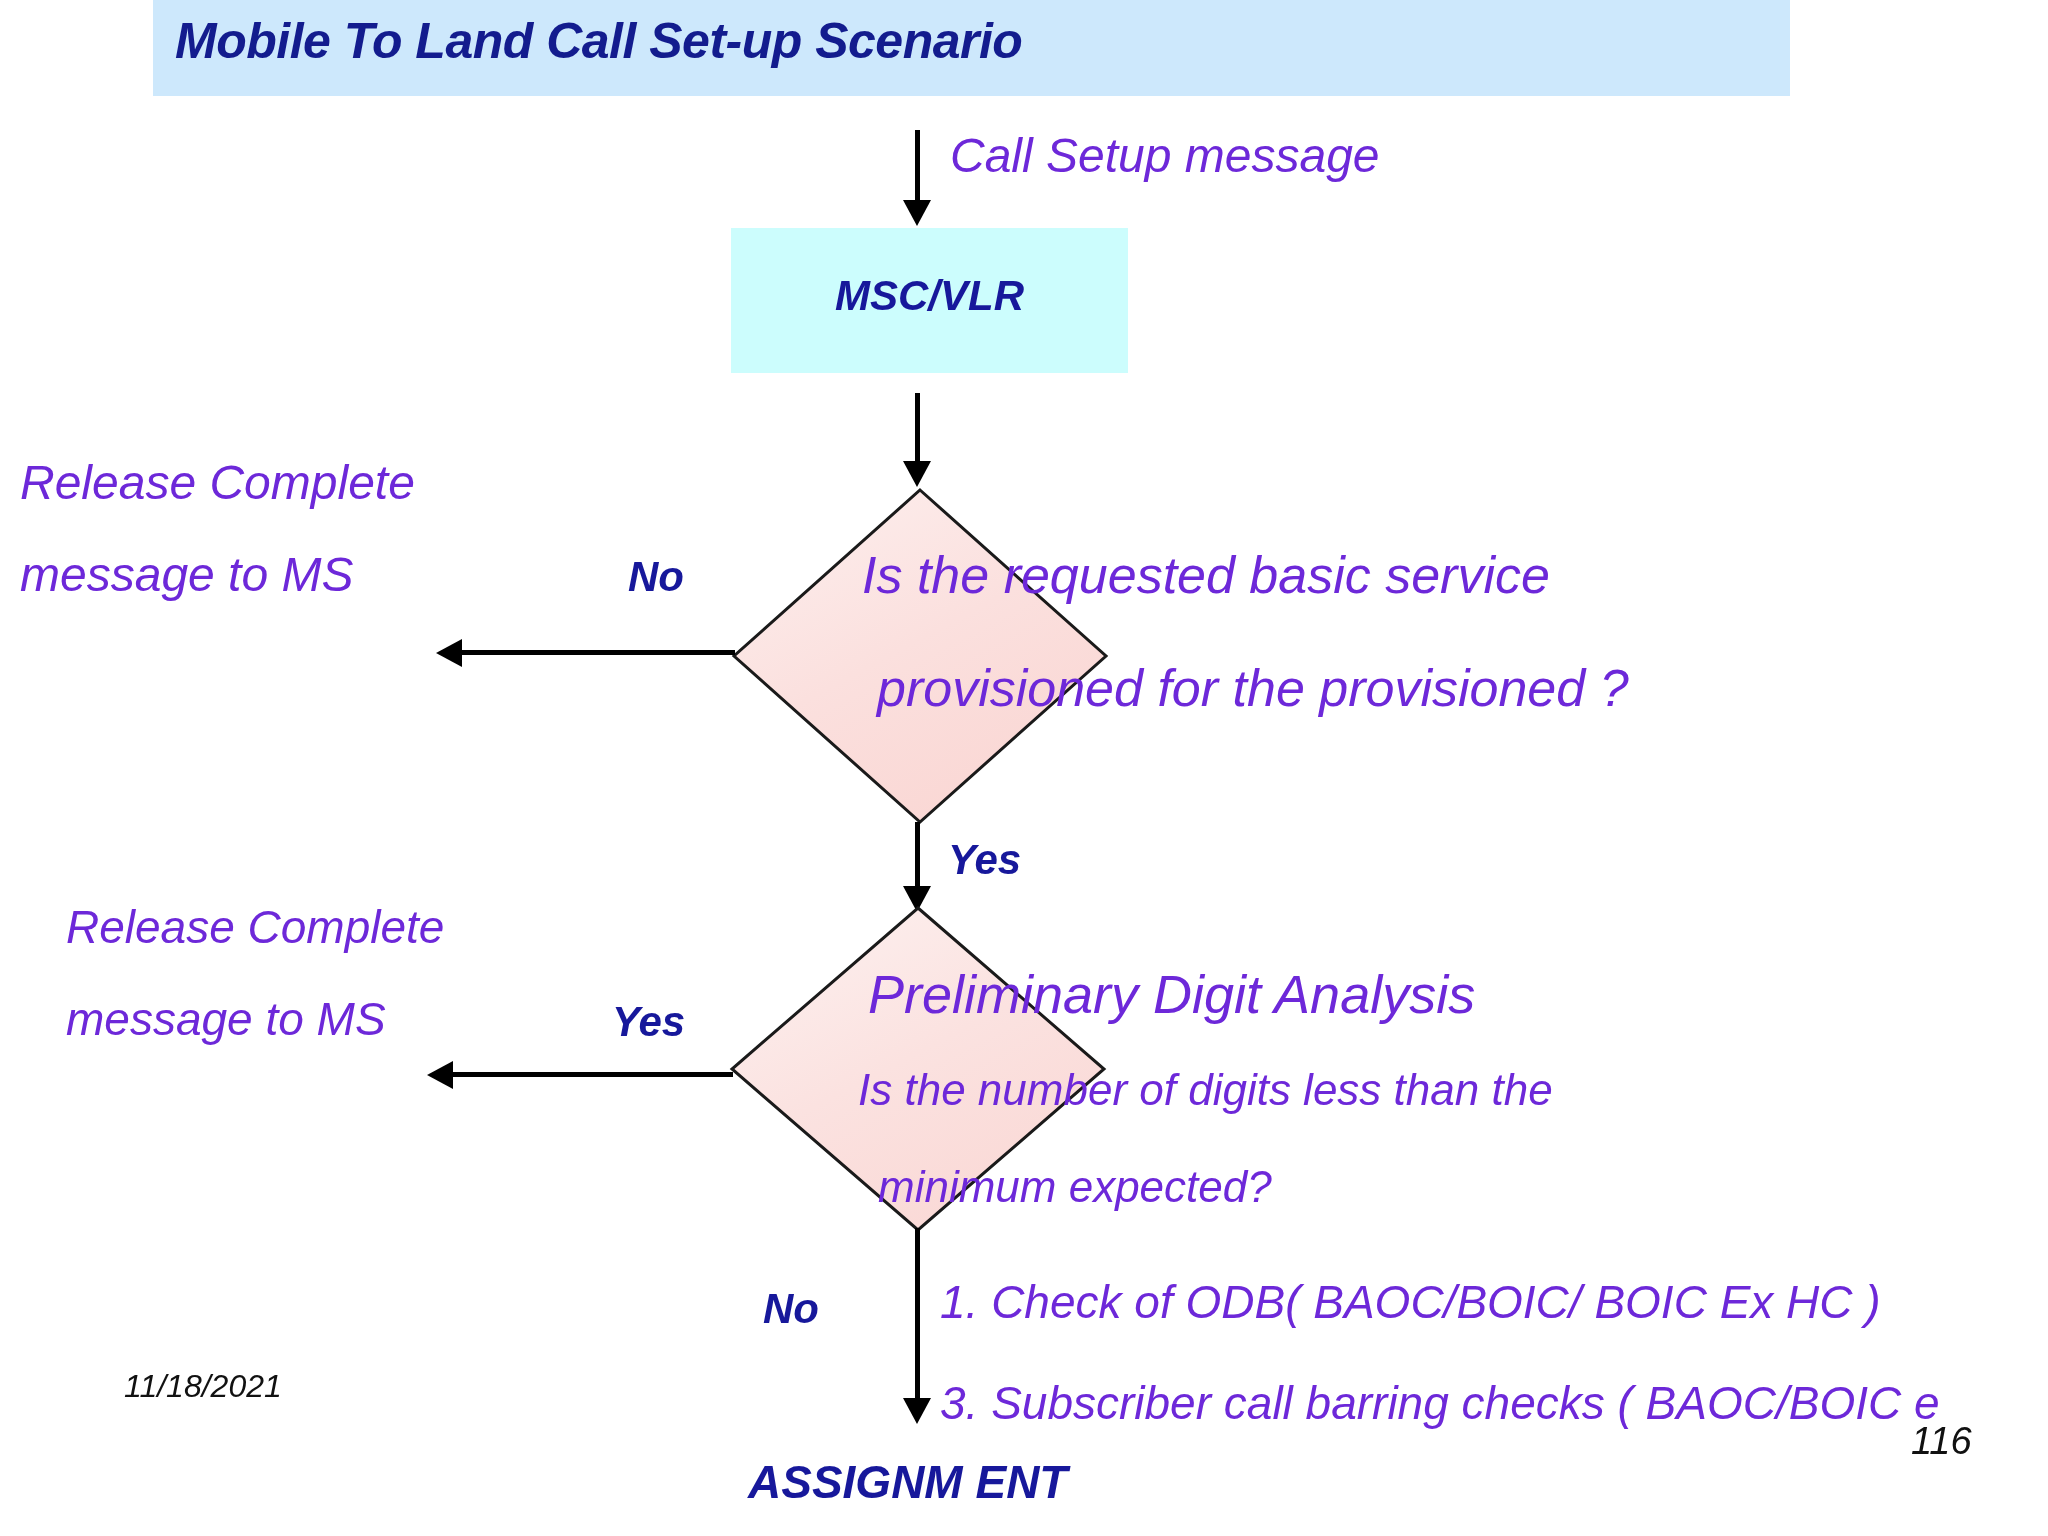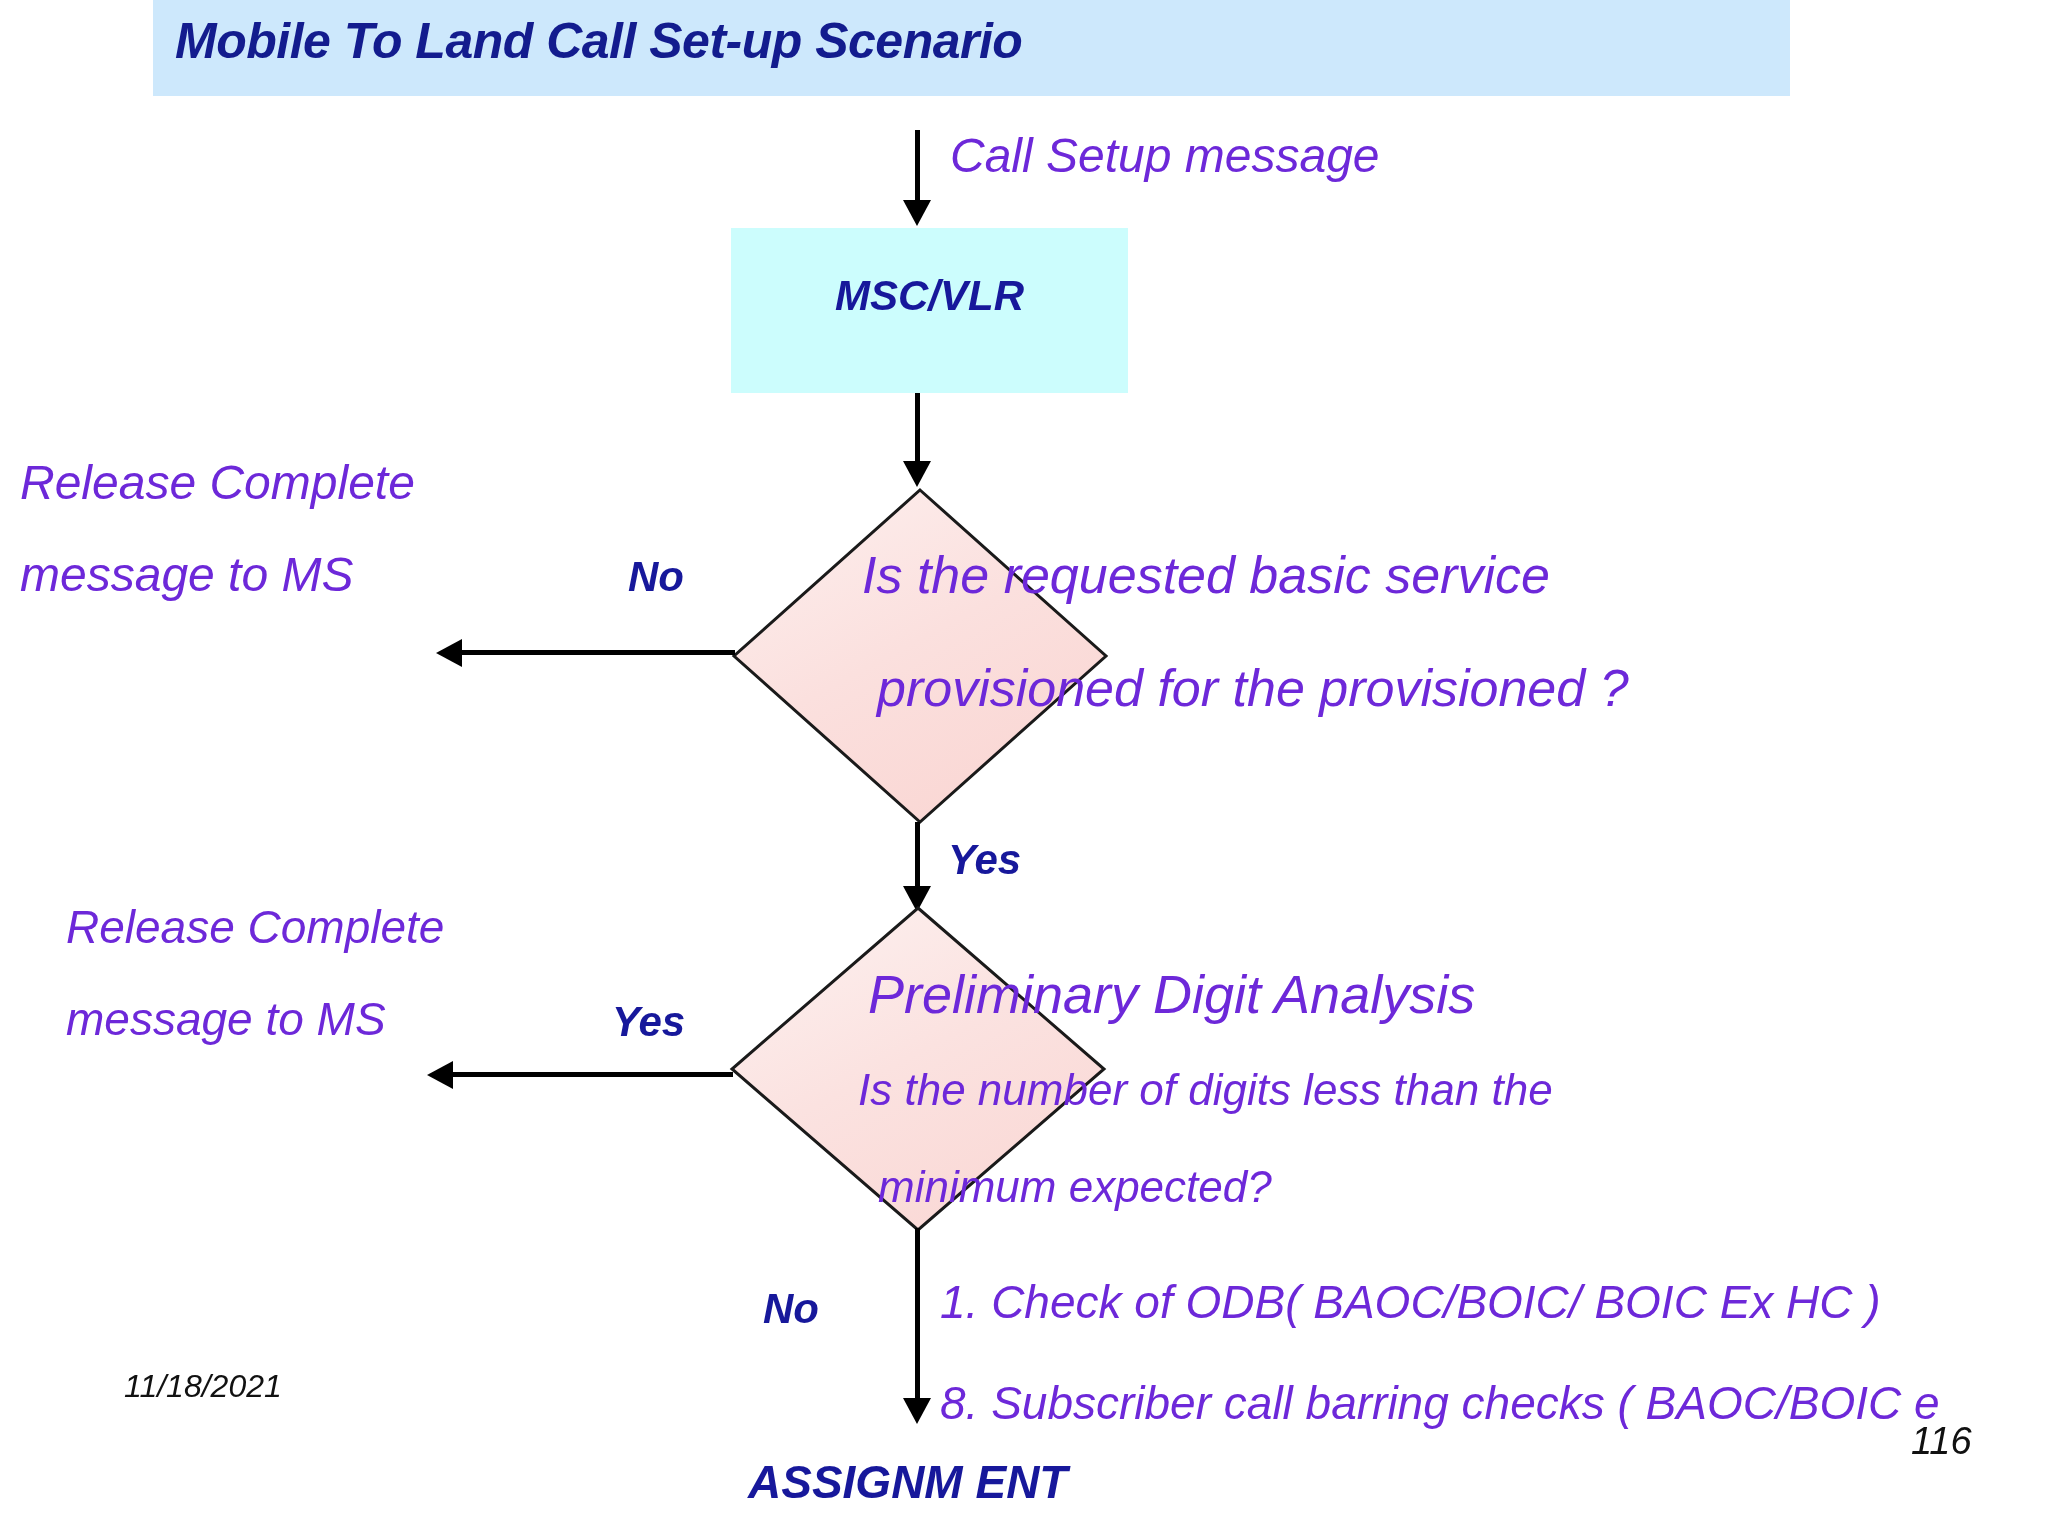"MSC/VLR" #msc-box { height: 165px -> 145px }
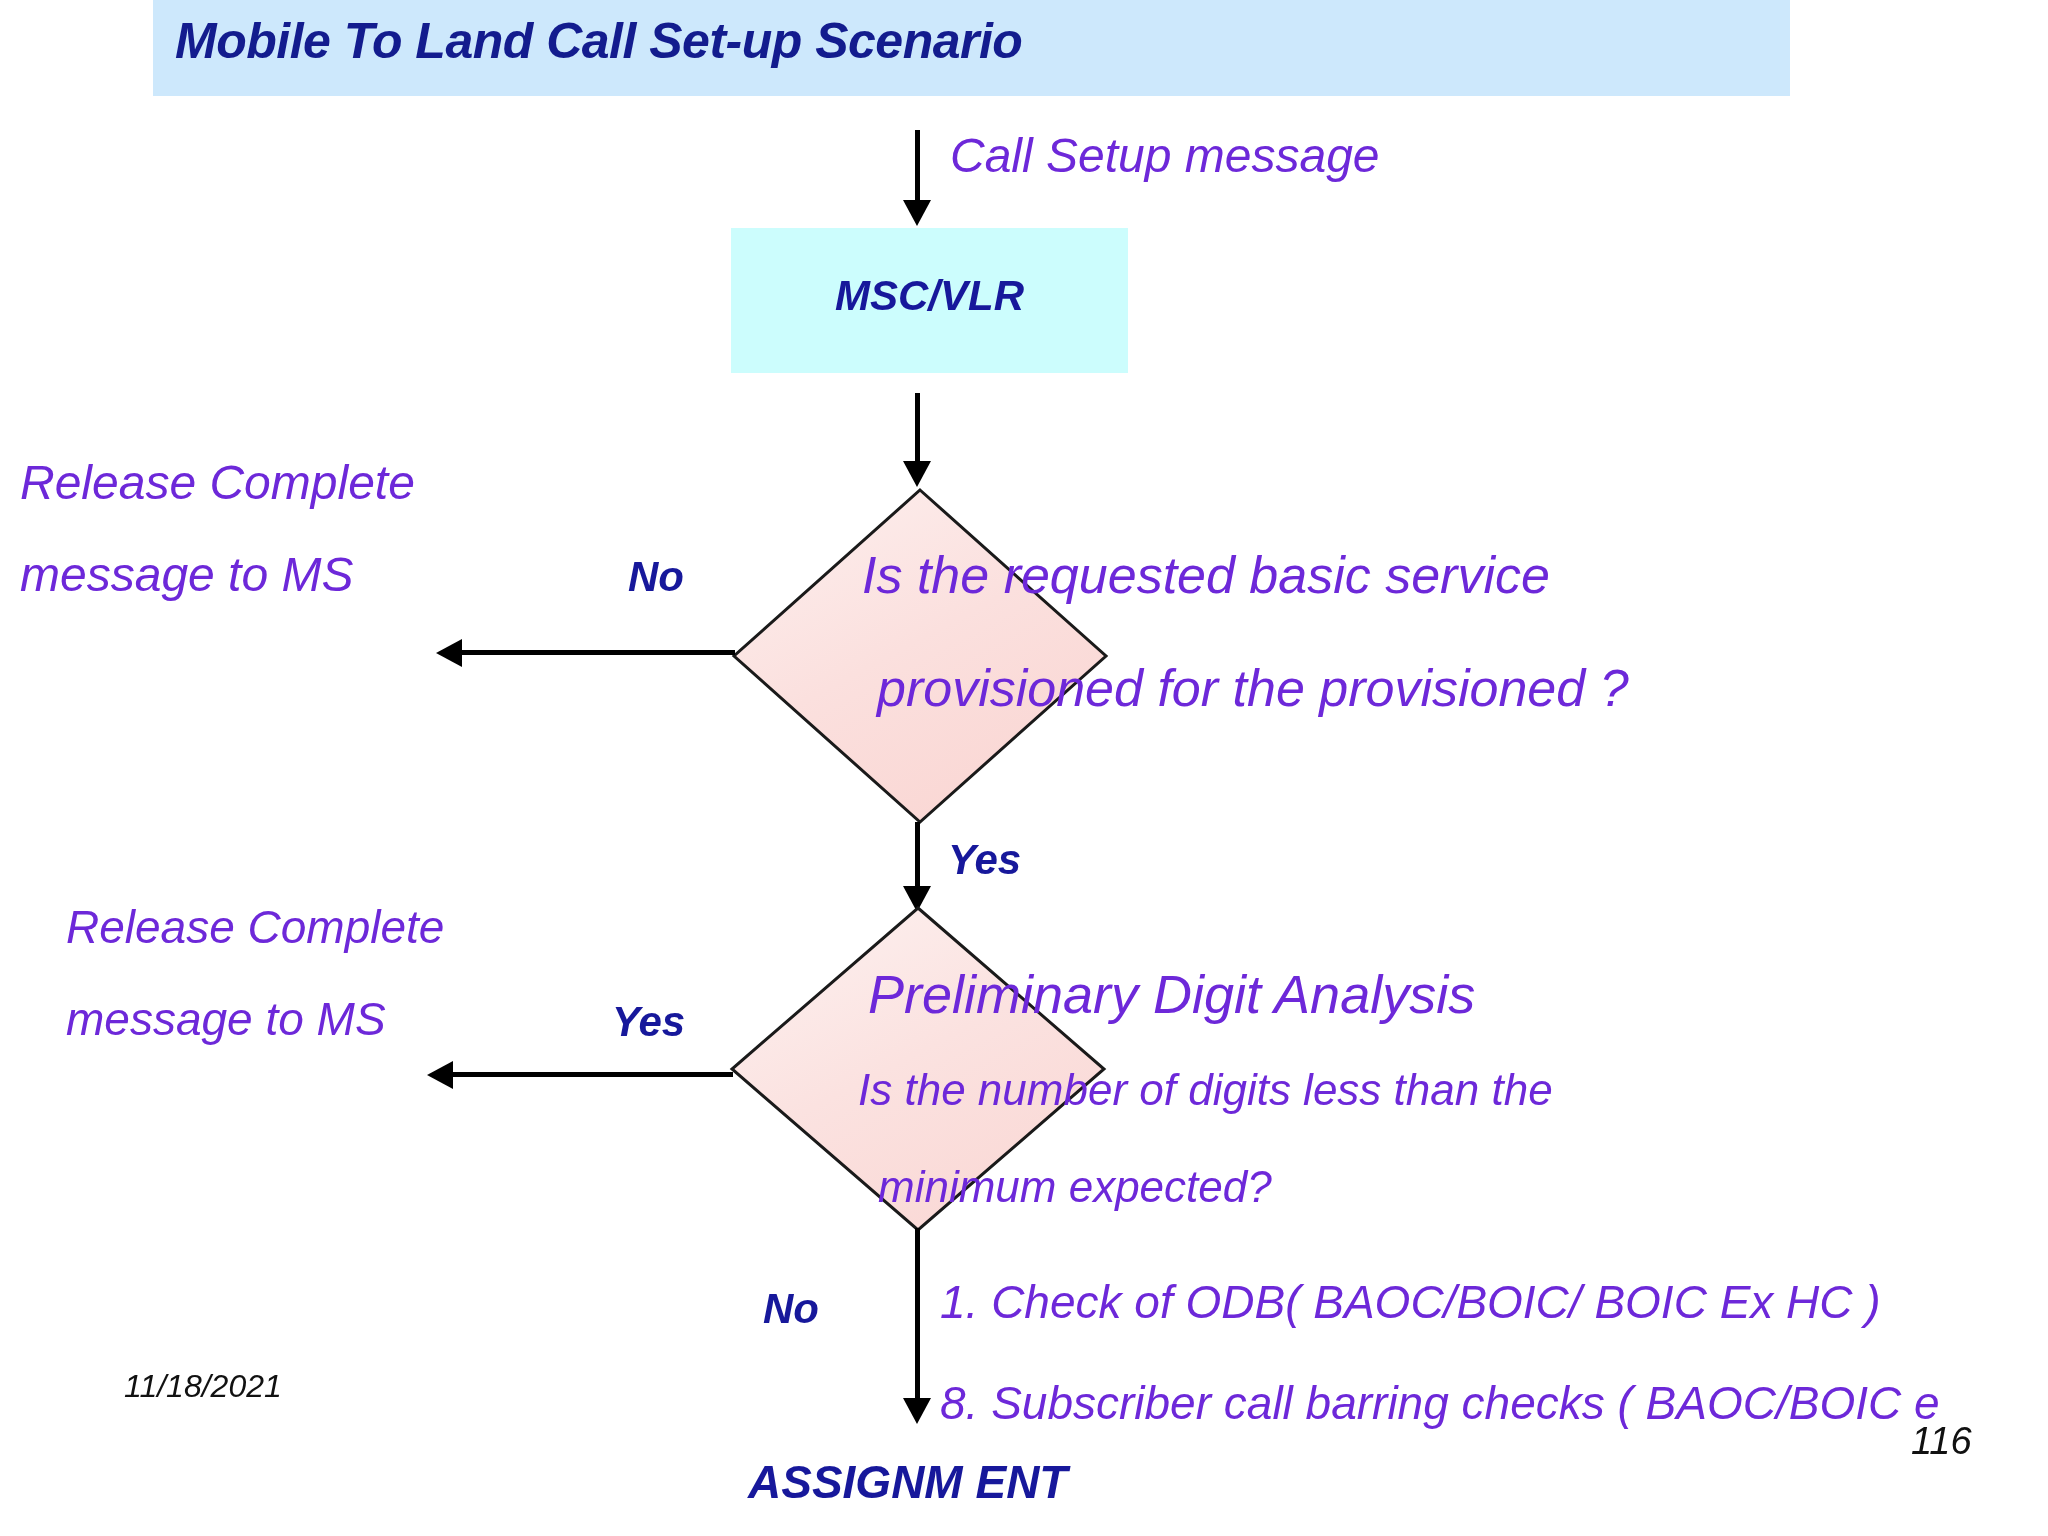"8. Subscriber call barring checks" div.blue { text: 8 -> 3 }
